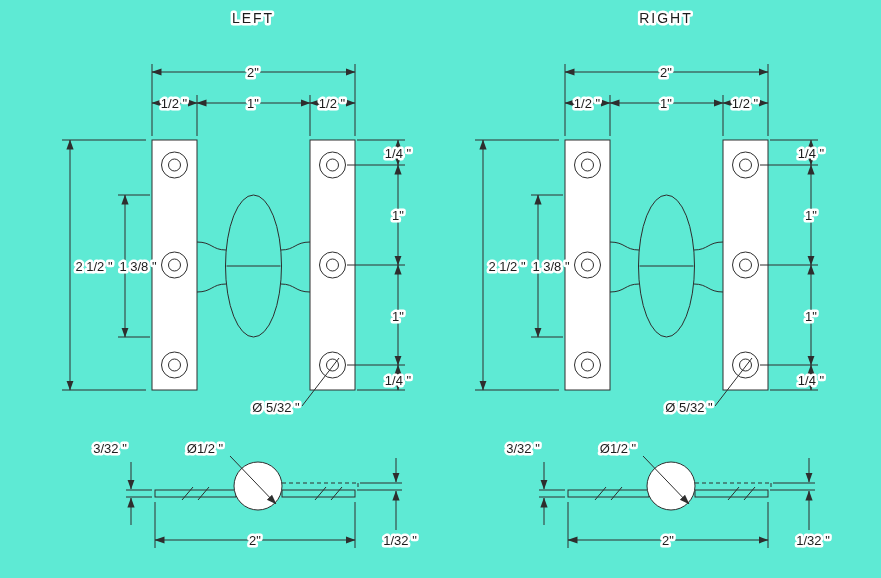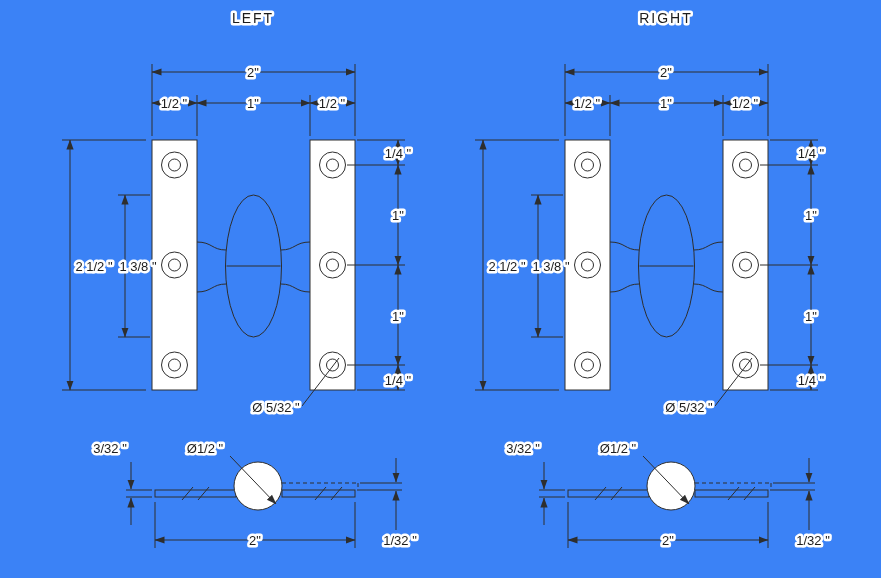"LEFT" .canvas { background: #3b82f6 -> #5eead4 }
